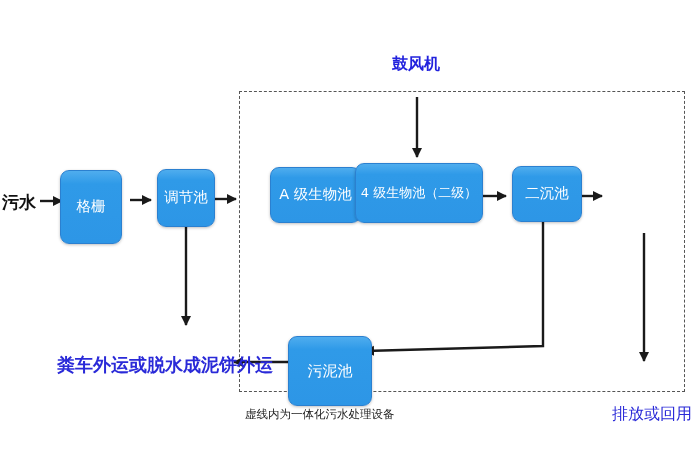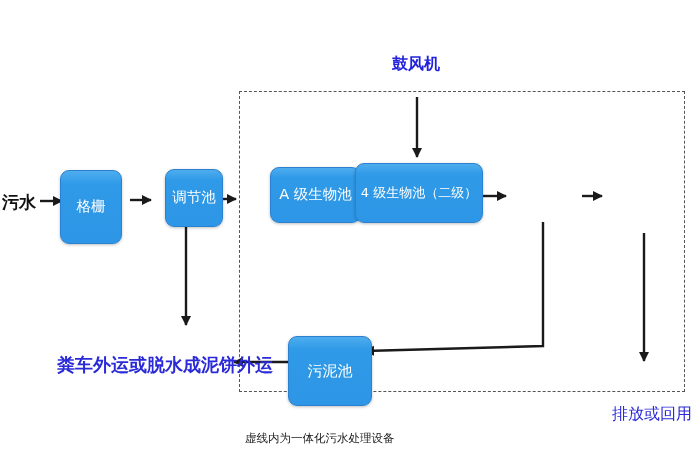"调节池" #node-regulating { margin-left: 8px -> none }
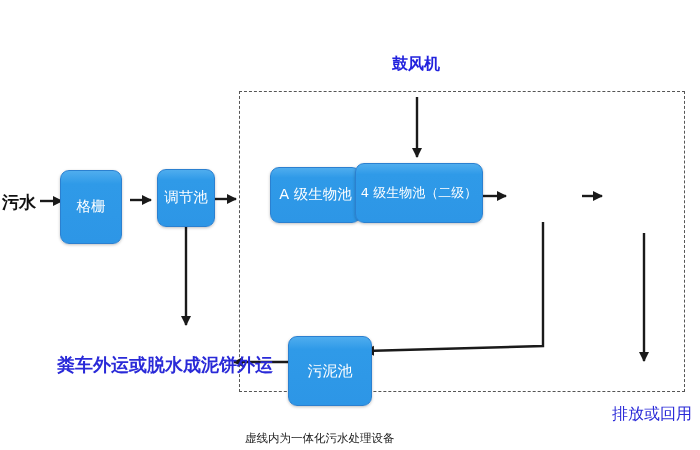"二沉池" div.flow-node { html: none -> <div> <span>二沉池</span> </div> }
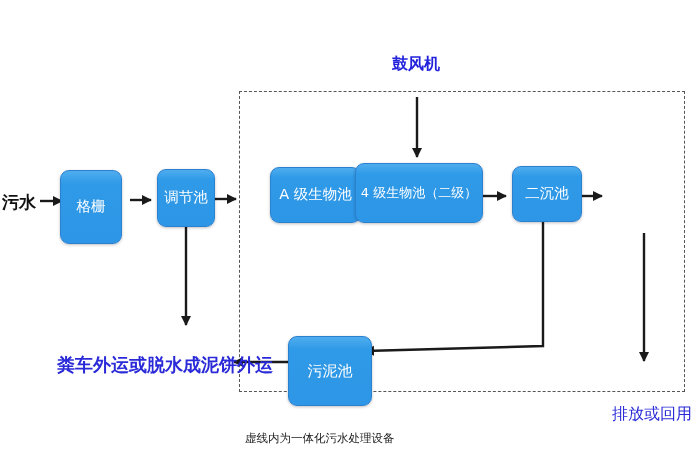"虚线内为一体化污水处理设备" #label-caption { margin-top: 24px -> none }
